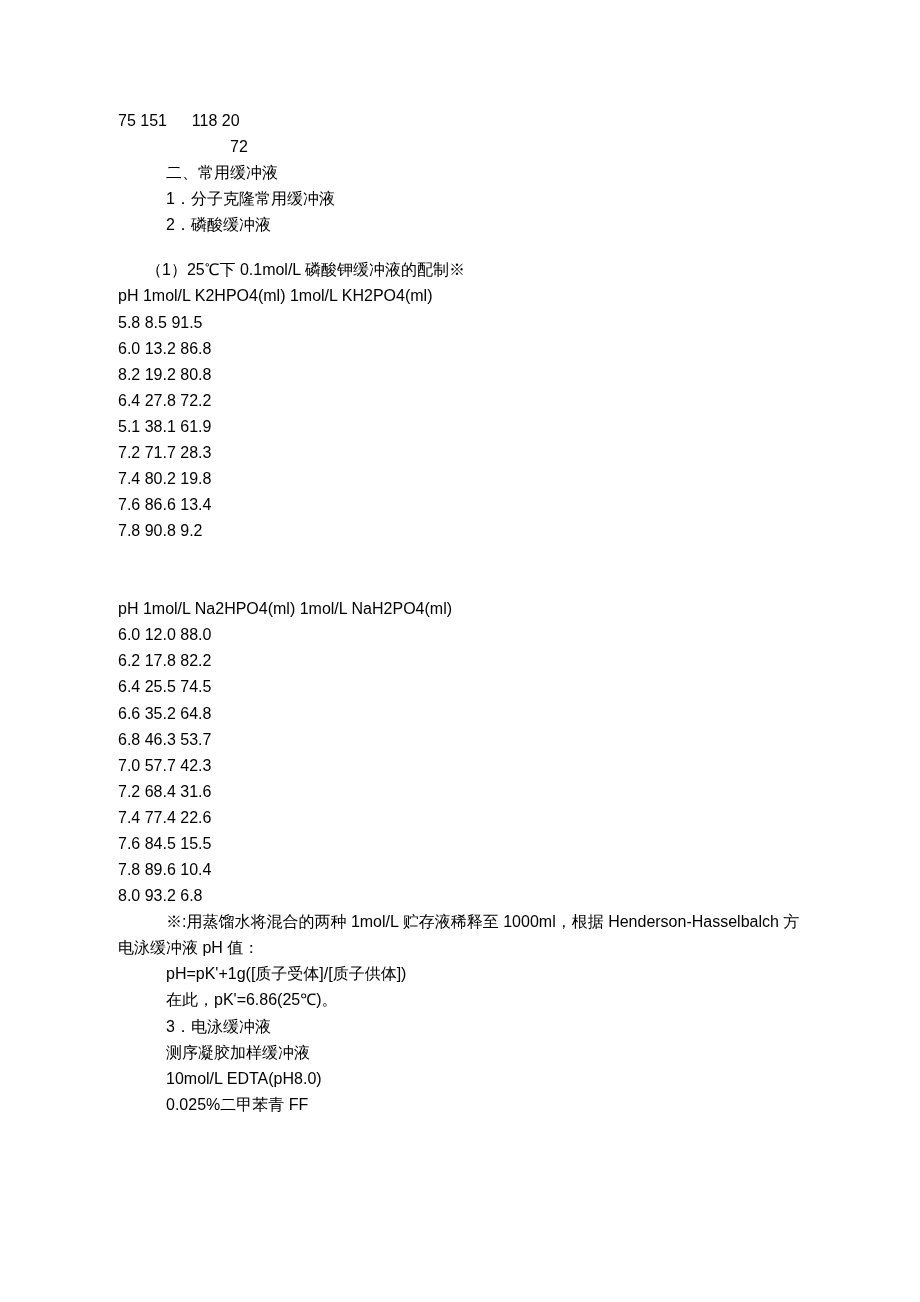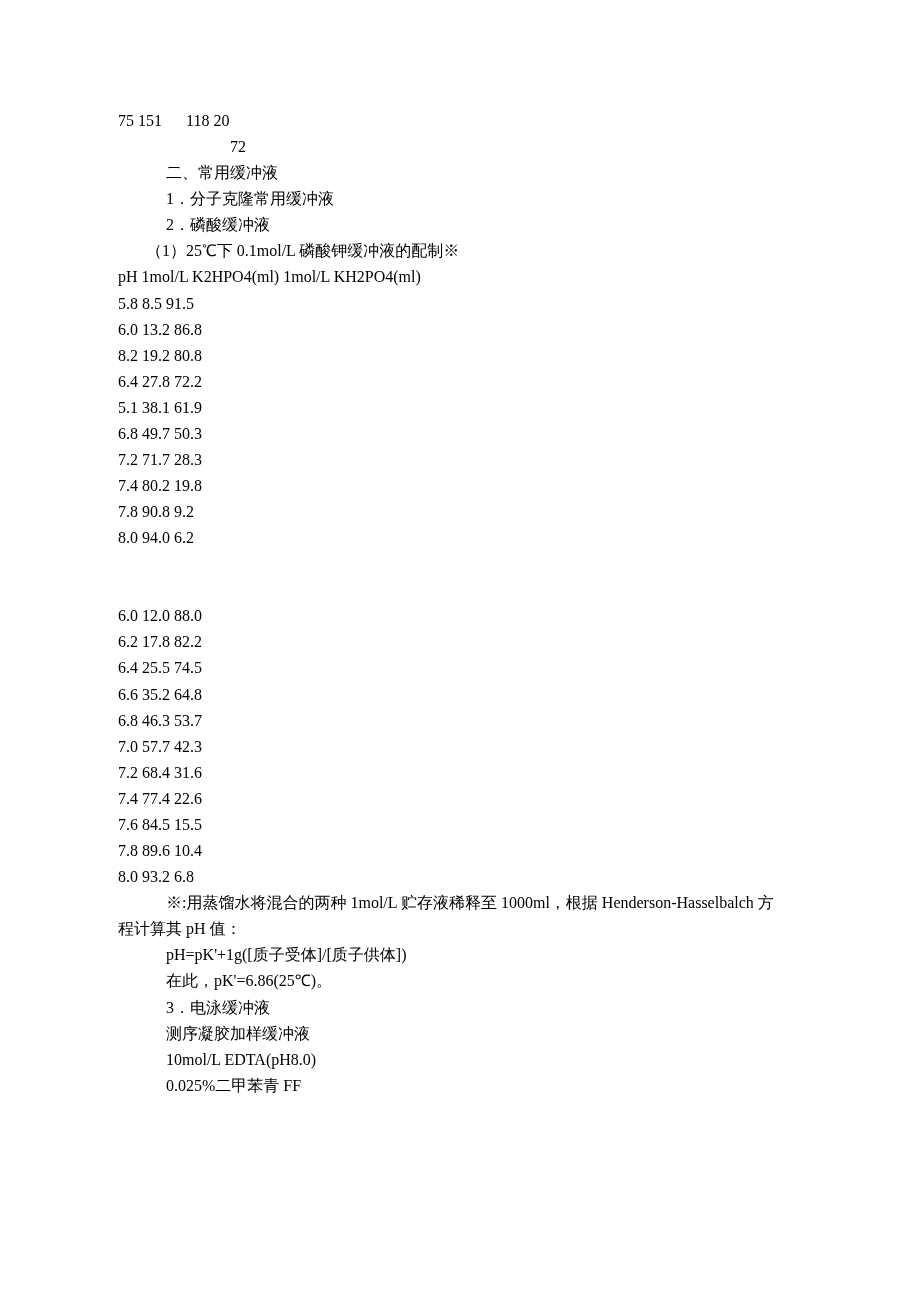"75 151 118 20" .line { font-family: Liberation Serif, serif -> Liberation Sans, sans-serif }
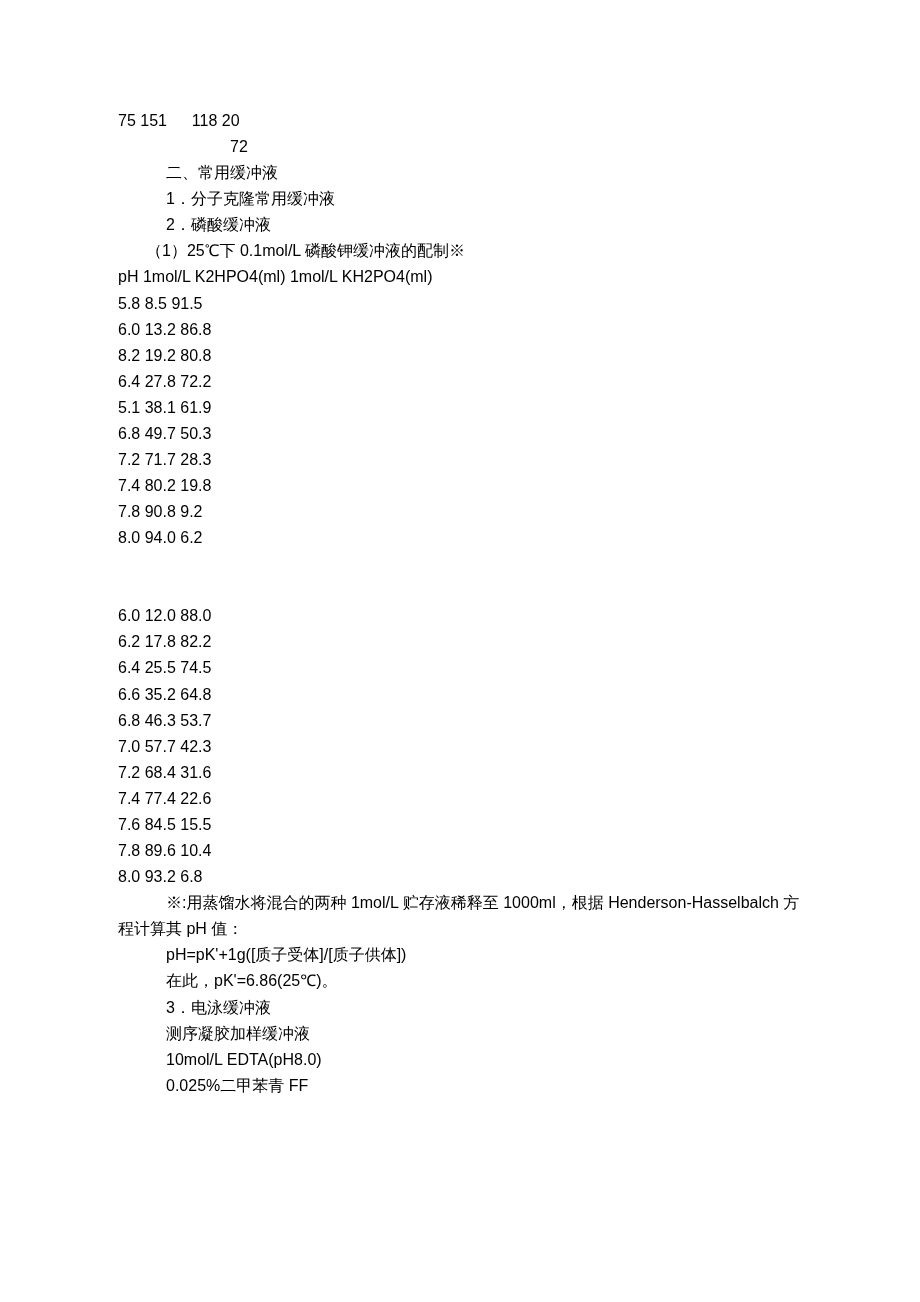"（1）25℃下 0.1mol/L 磷酸钾缓冲液的配制※" .indent3 { margin-top: none -> 19px }
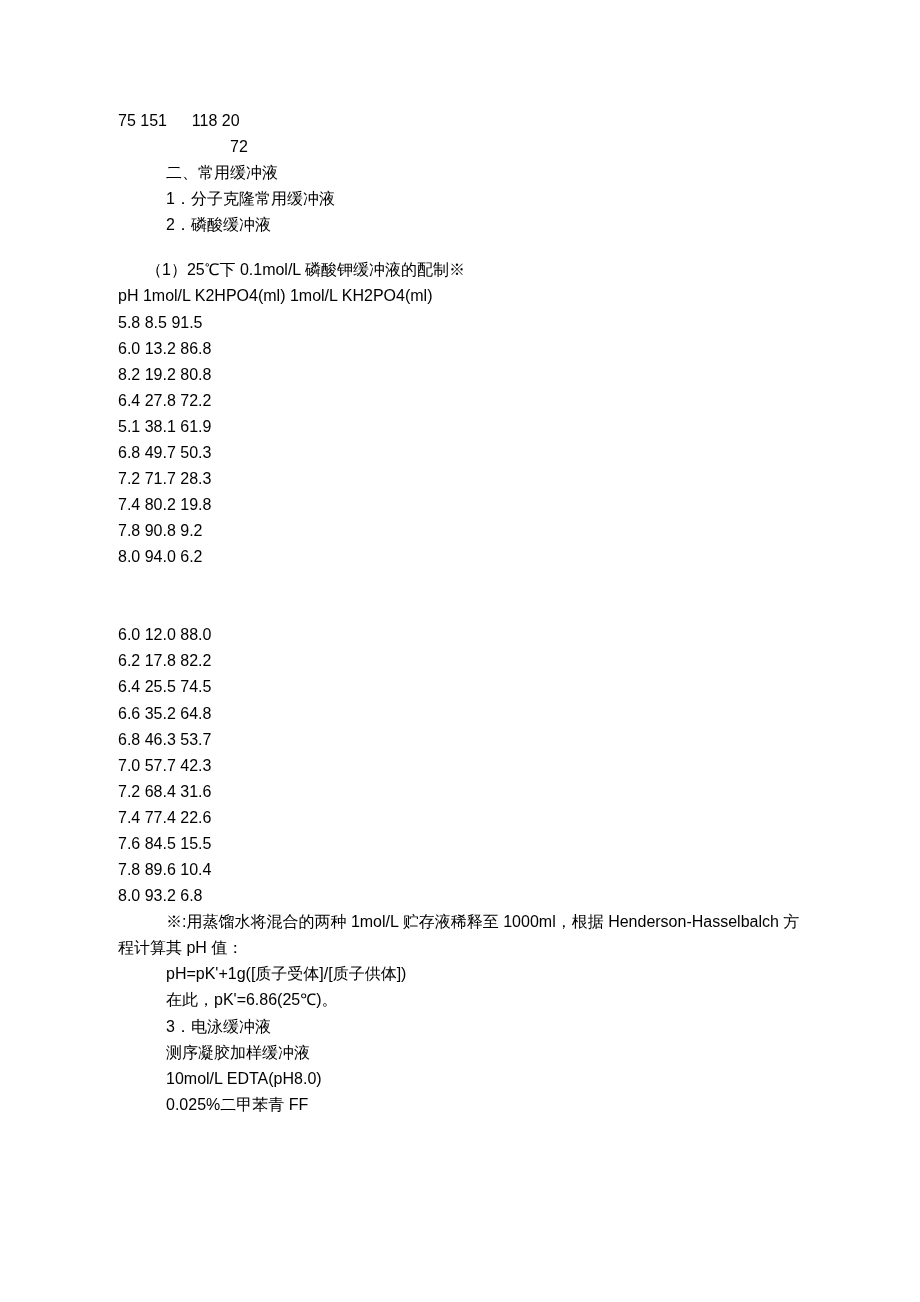"6.8 49.7 50.3" p.line { html: <p>6.8 49.7 50.3</p> -> none }
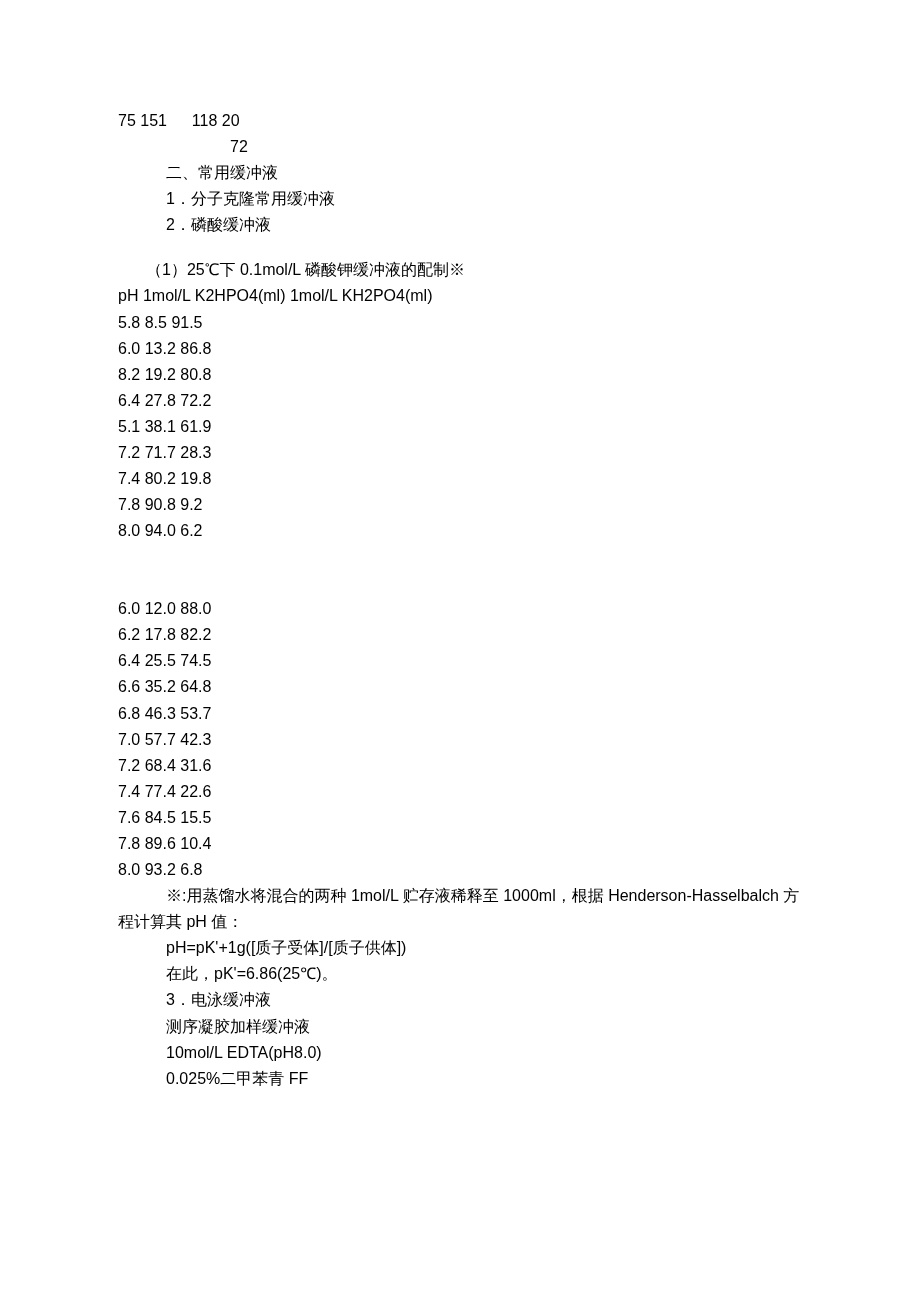"7.6 86.6 13.4" p.line { html: none -> <p>7.6 86.6 13.4</p> }
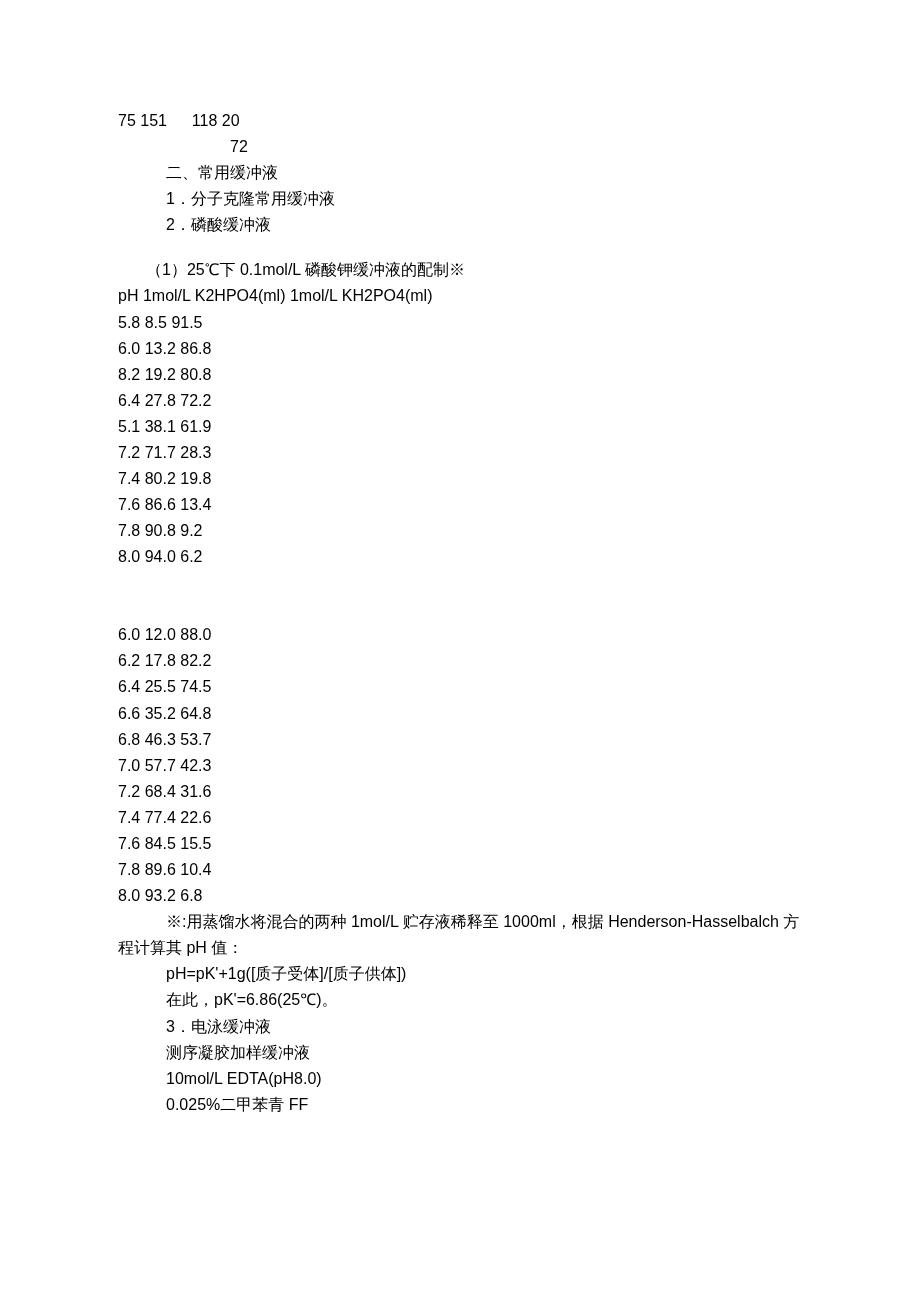"8.0 94.0 6.2" p.line { html: <p>8.0 94.0 6.2</p> -> none }
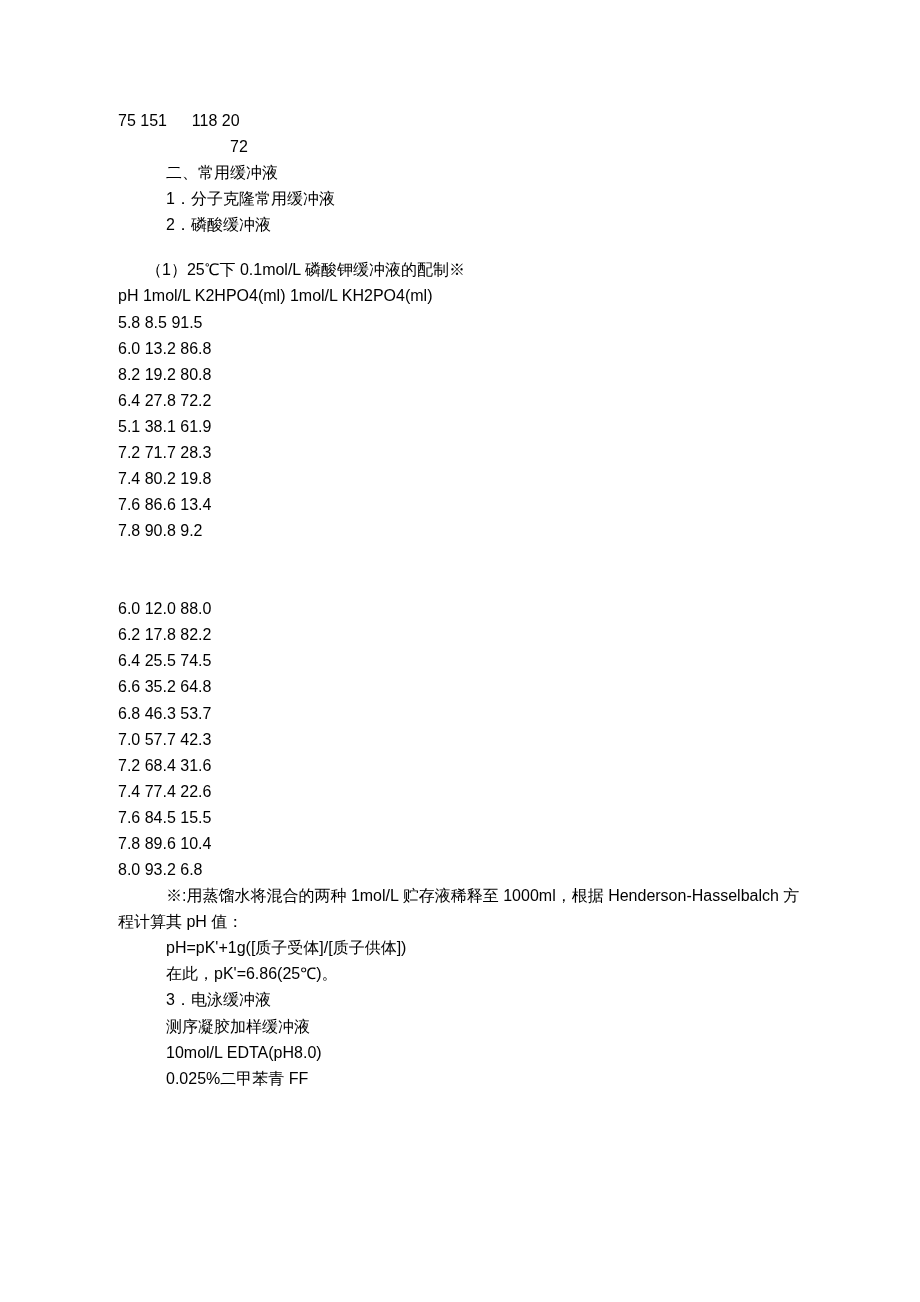"pH 1mol/L Na2HPO4(ml) 1mol/L NaH2PO4(ml)" p.line { html: none -> <p>pH 1mol/L Na2HPO4(ml) 1mol/L NaH2PO4(ml)</p> }
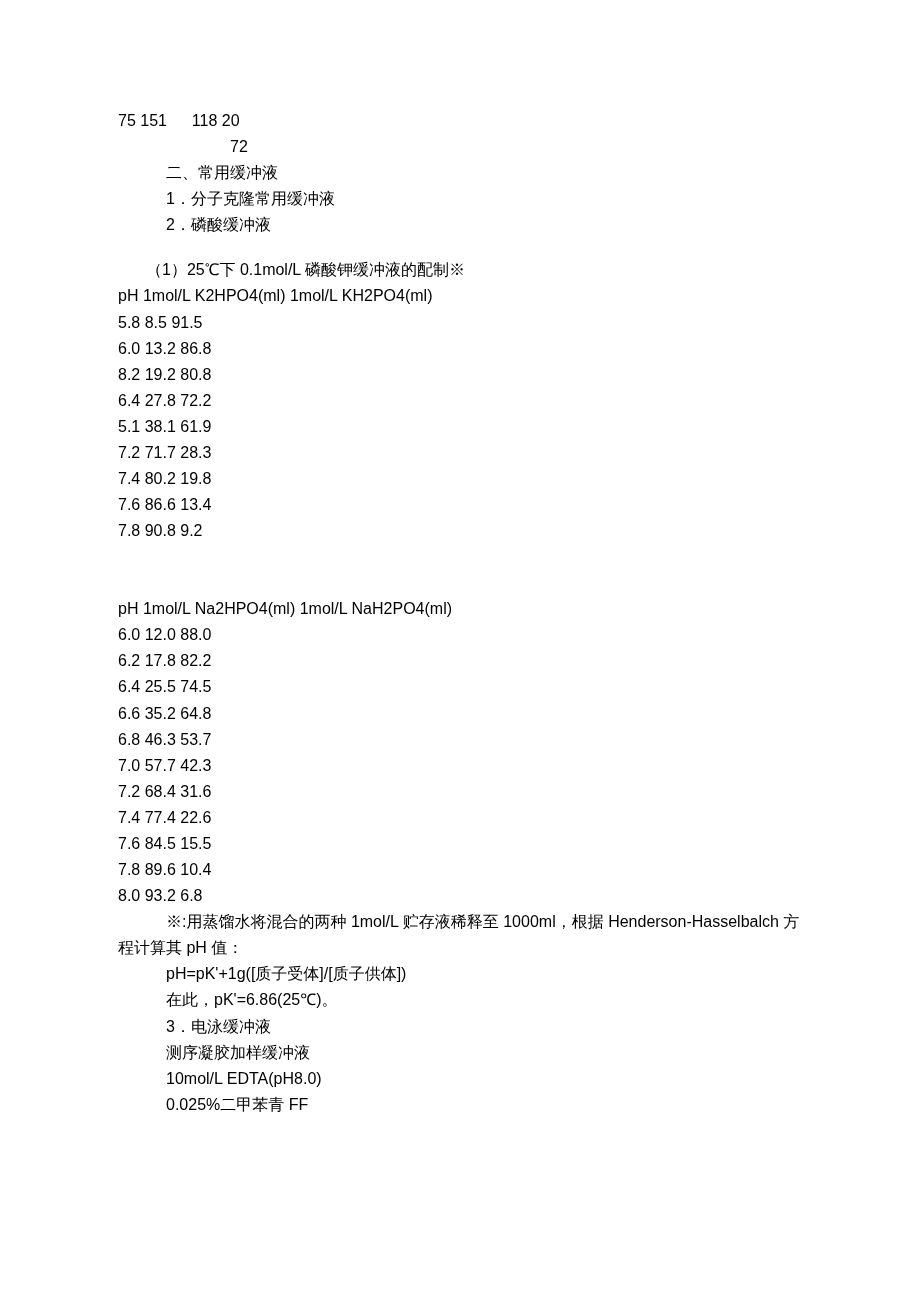"程计算其 pH 值：" p.line { text: 程计算其 -> 电泳缓冲液 }
